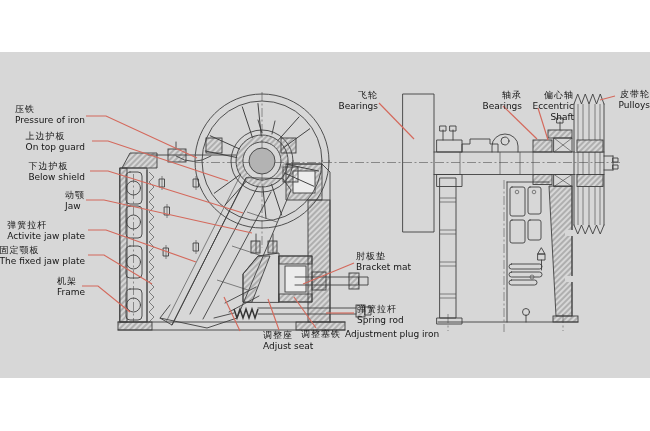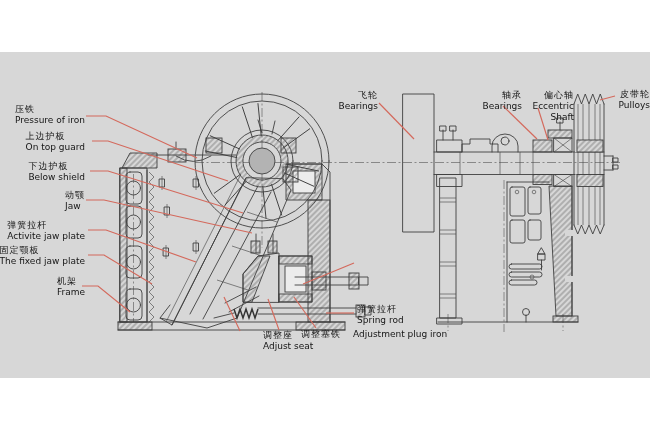"肘板垫" div.lbl { html: none -> <div> <span>肘板垫</span> <span>Bracket mat</span> </div> }
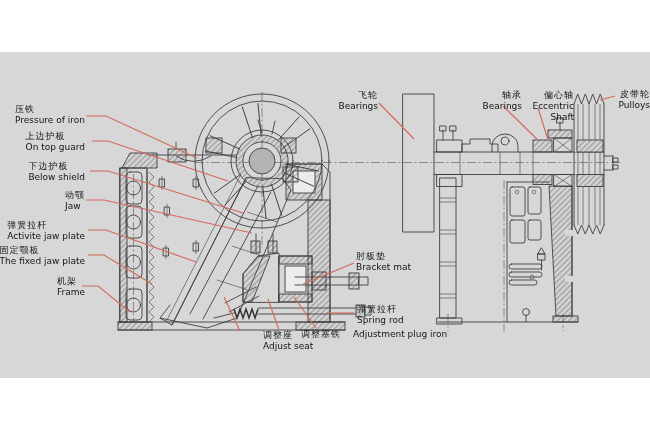"调整塞铁" .row { gap: 12px -> 4px }
